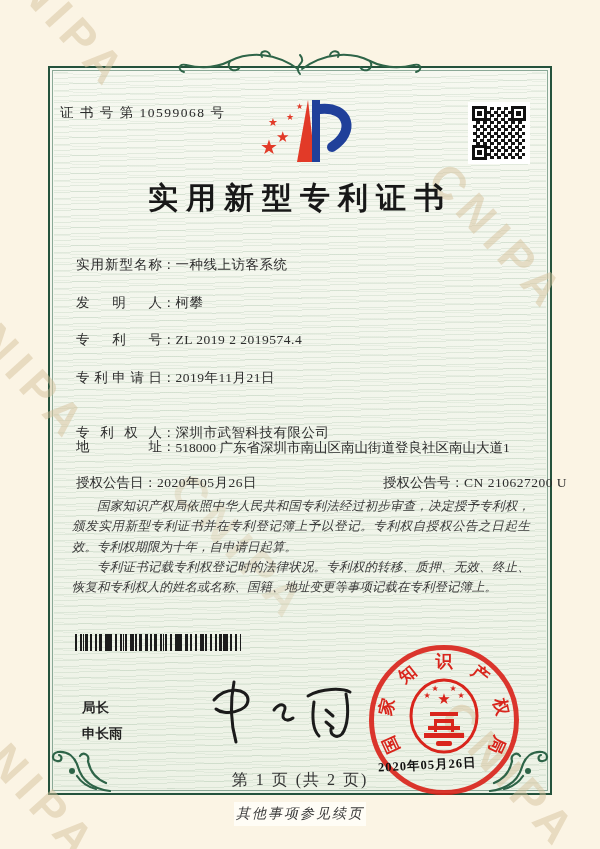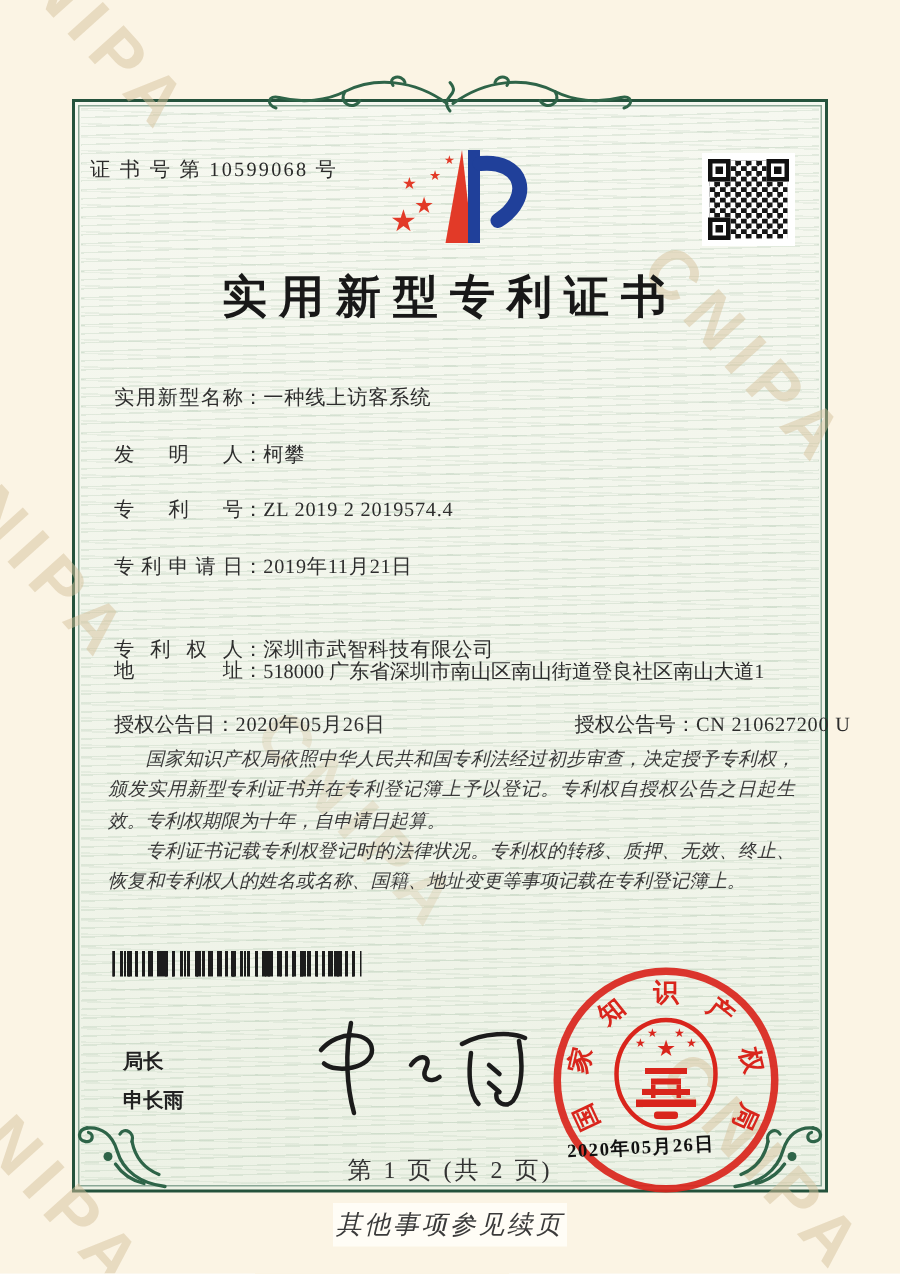"其他事项参见续页" .footer-note { font-size: 17px -> 14px }
